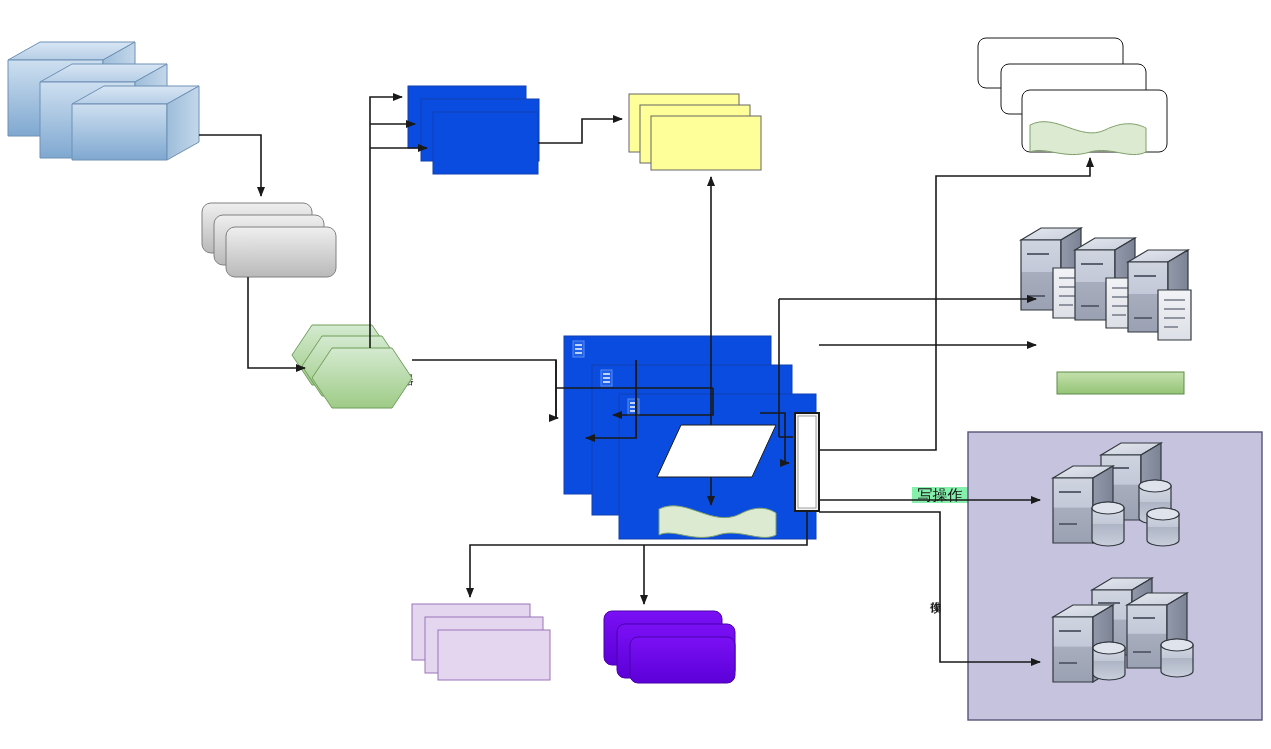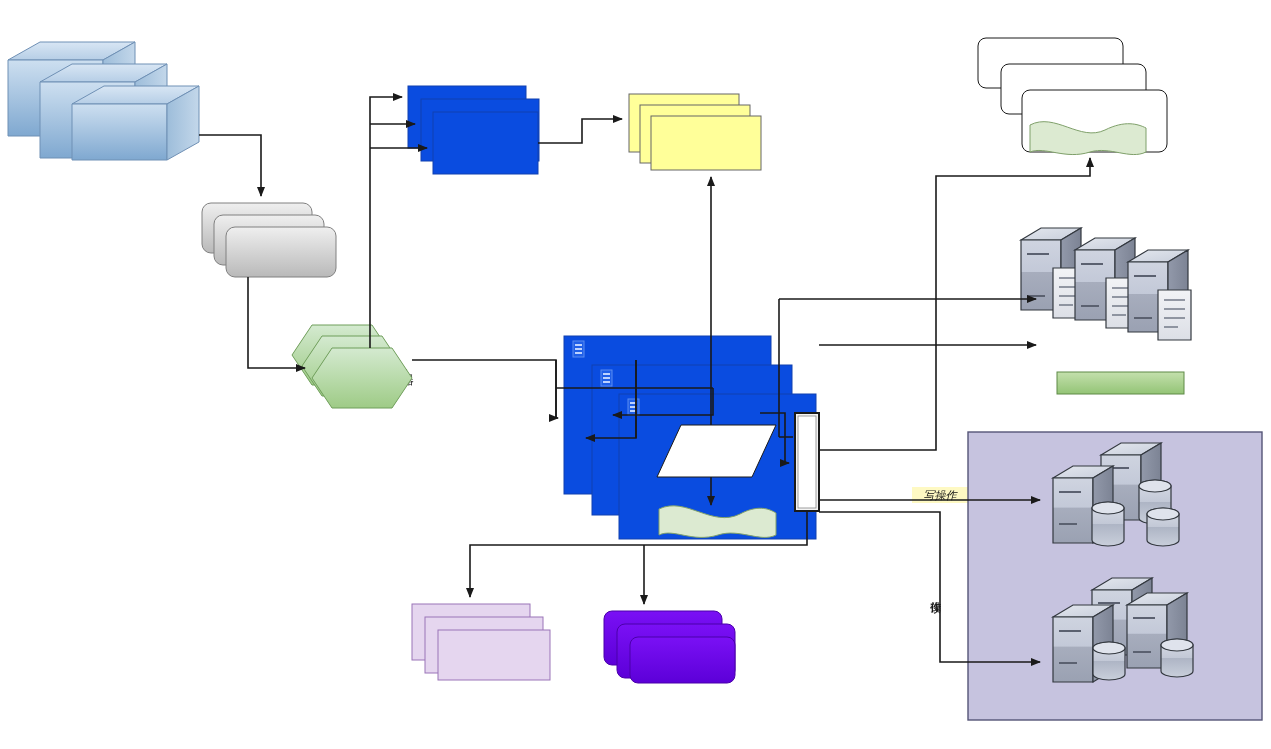"写操作" .t-op { background: #fef9c3 -> #86efac; font-size: 11px -> 15px; font-style: italic -> none }
